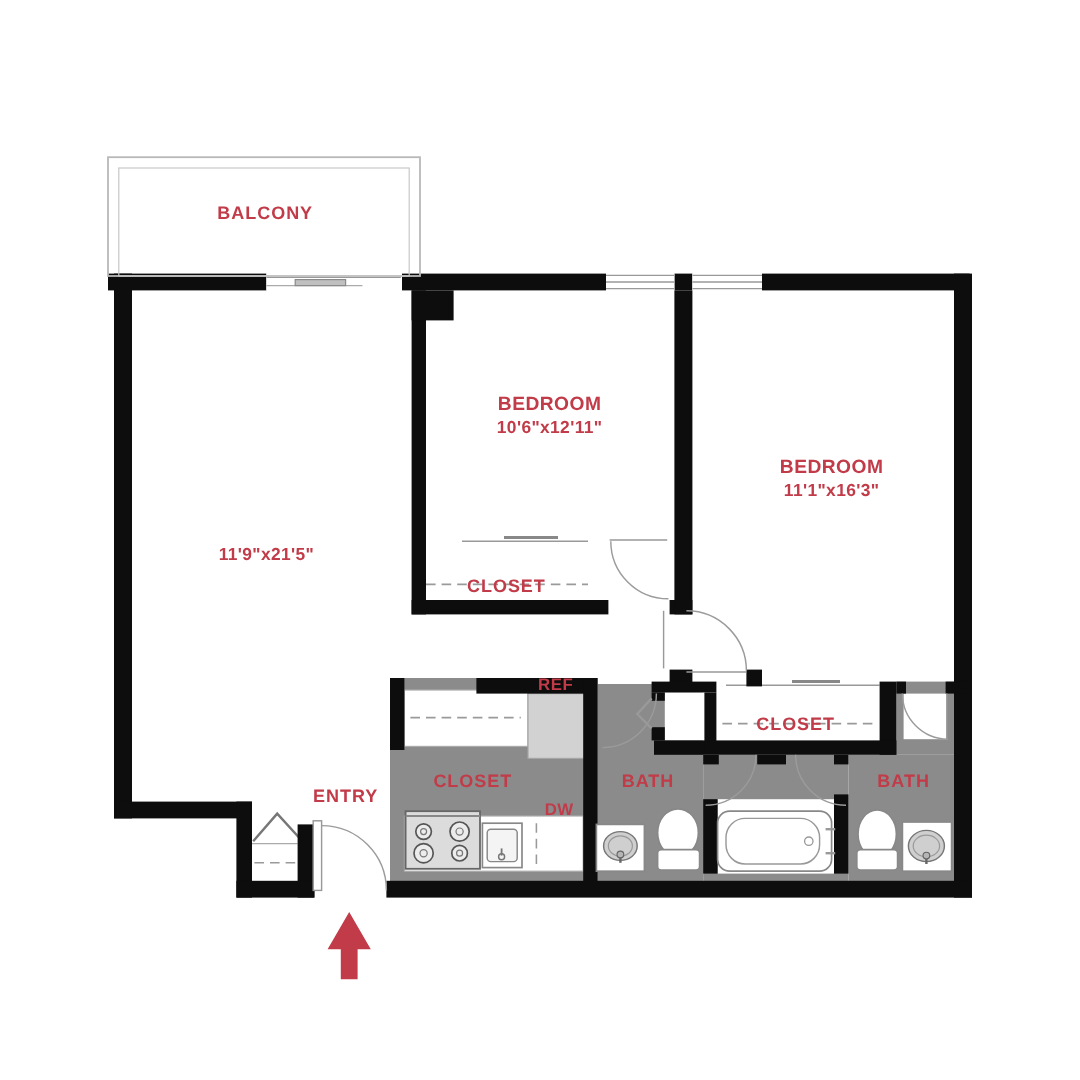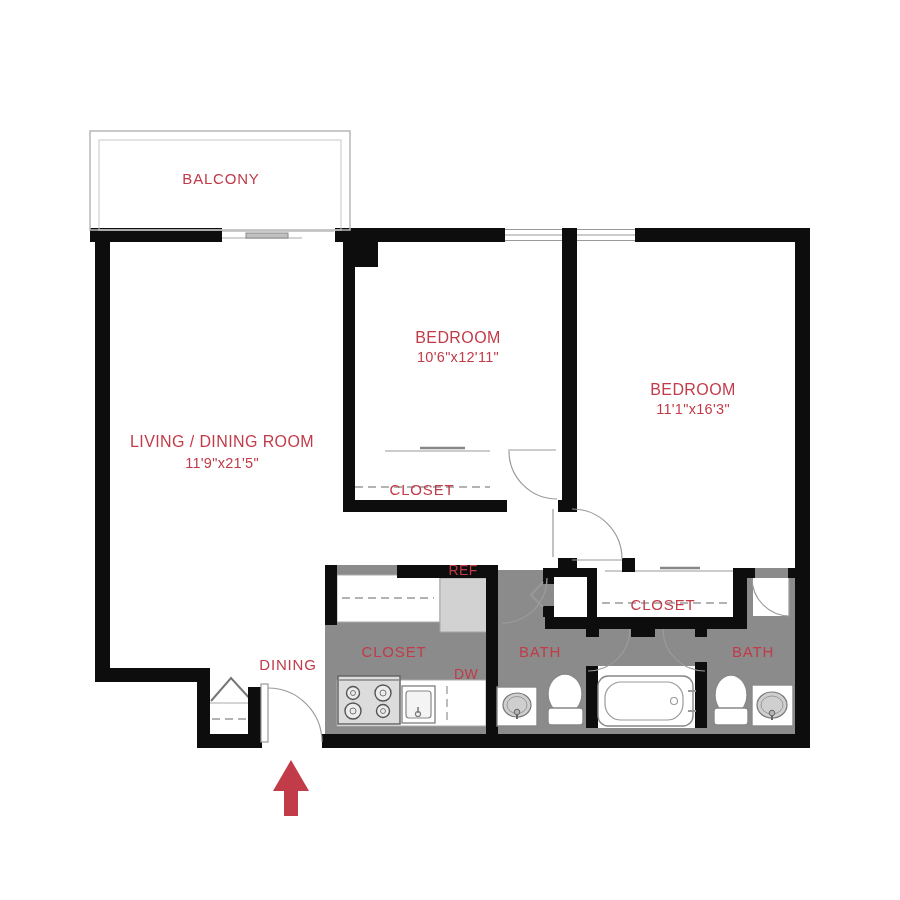"BALCONY" .lbl { font-weight: 400 -> 700 }
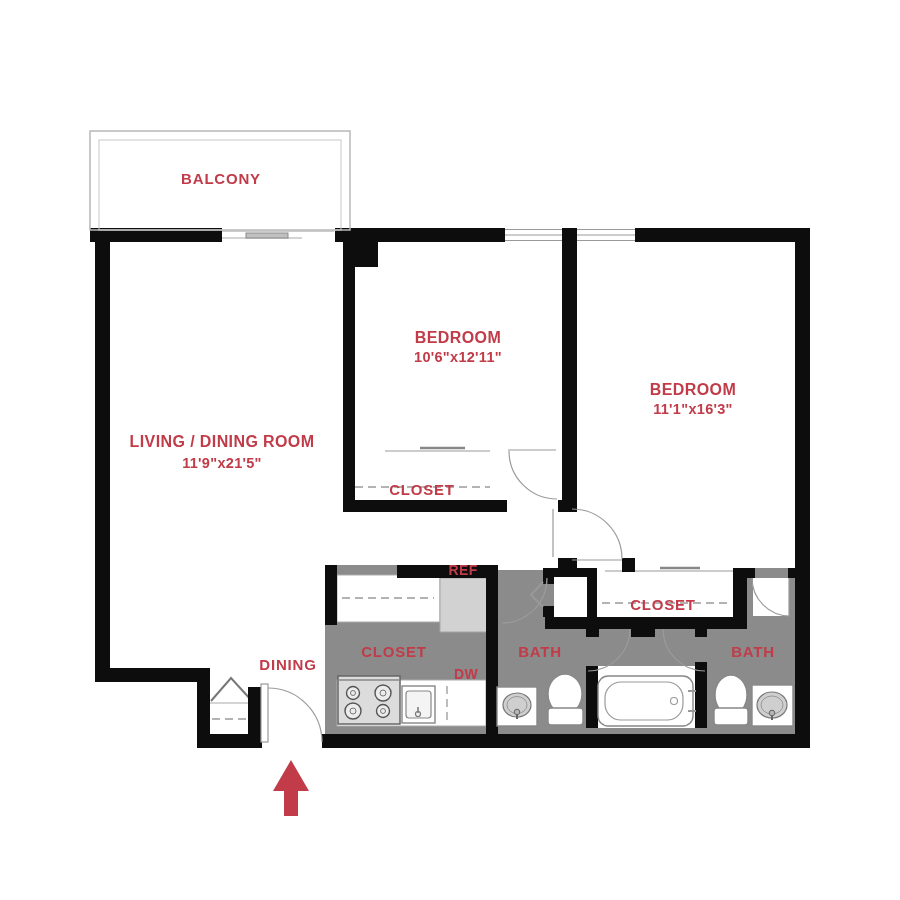"LIVING / DINING ROOM" div.lbl { html: <div>LIVING / DINING ROOM</div> -> none }
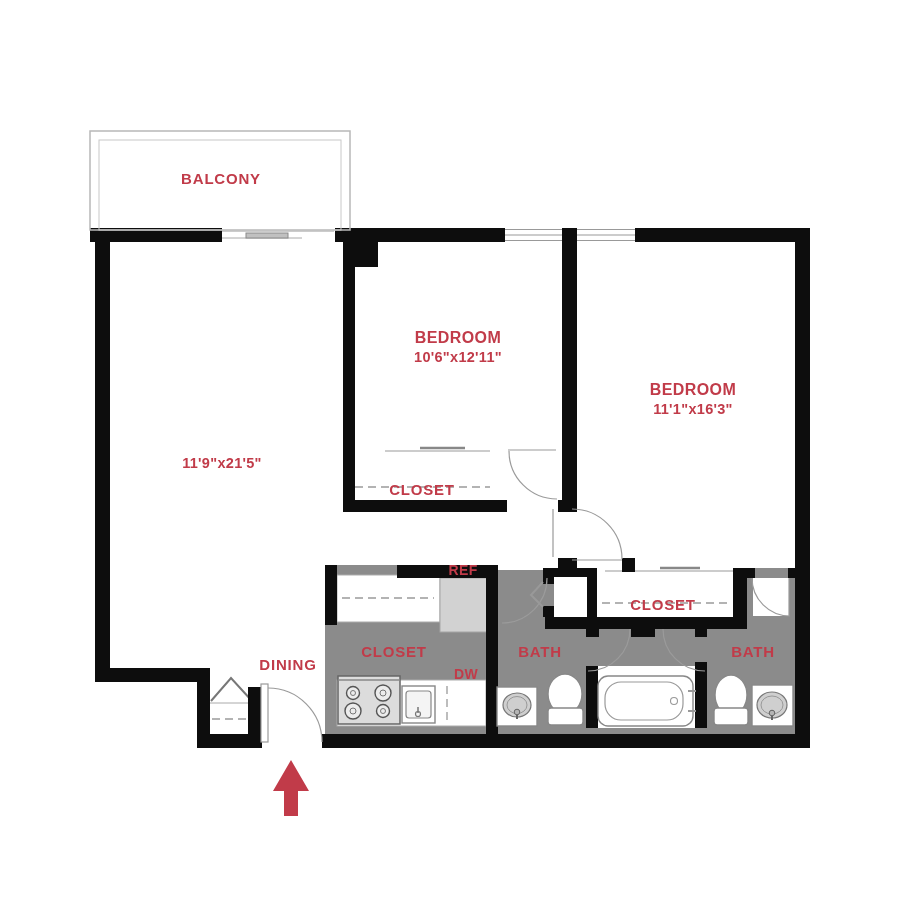"DINING" div.lbl { text: DINING -> ENTRY }
